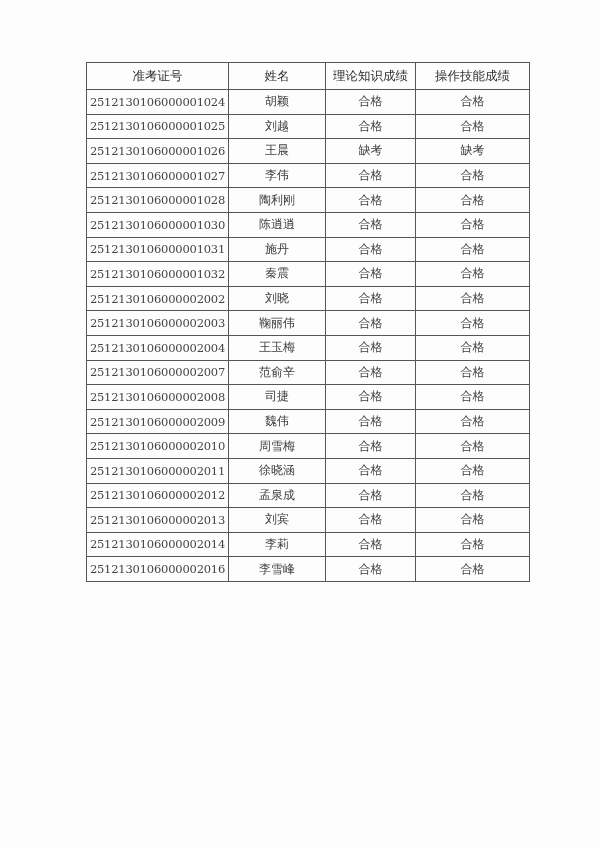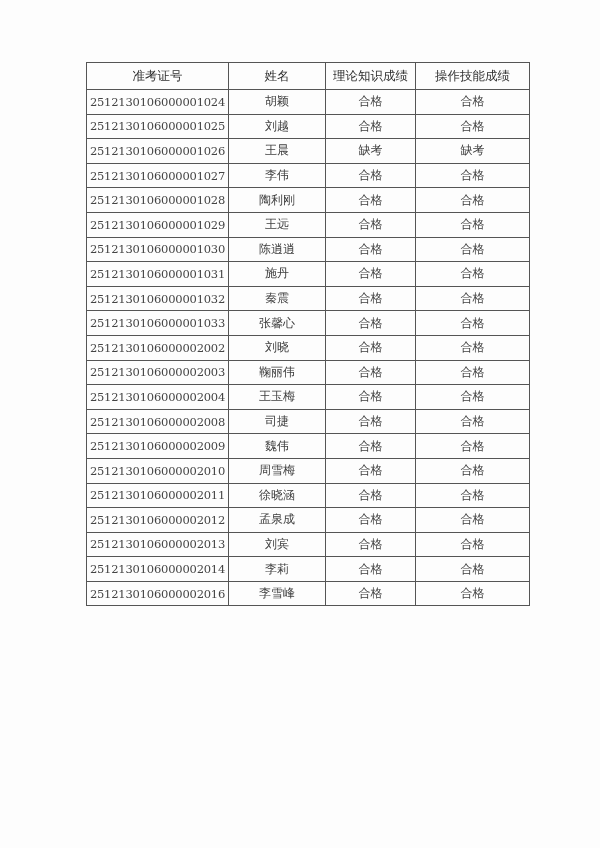"2512130106000001029" tr { html: <tr> <td>2512130106000001029</td> <td>王远</td> <td>合格</td> <td>合格</td> </tr> -> none }
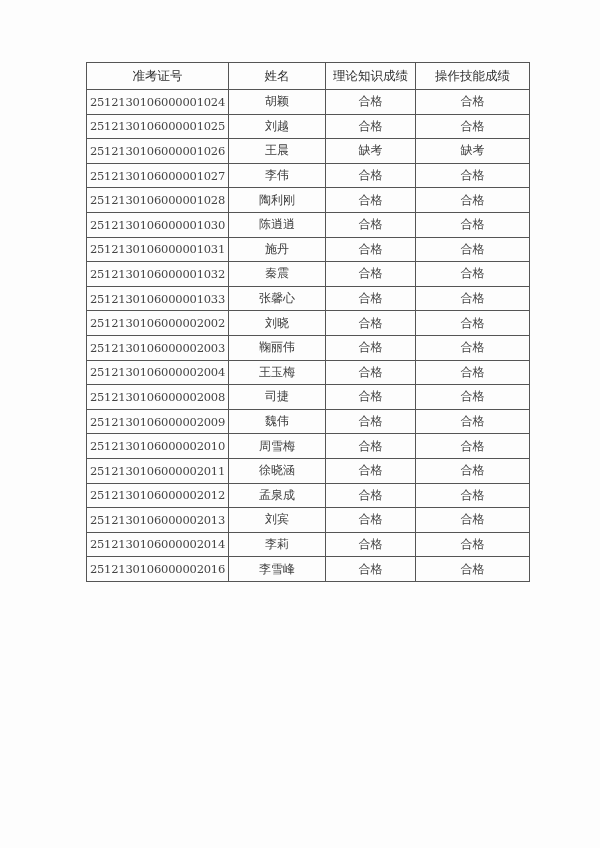"2512130106000001033" tr { html: <tr> <td>2512130106000001033</td> <td>张馨心</td> <td>合格</td> <td>合格</td> </tr> -> none }
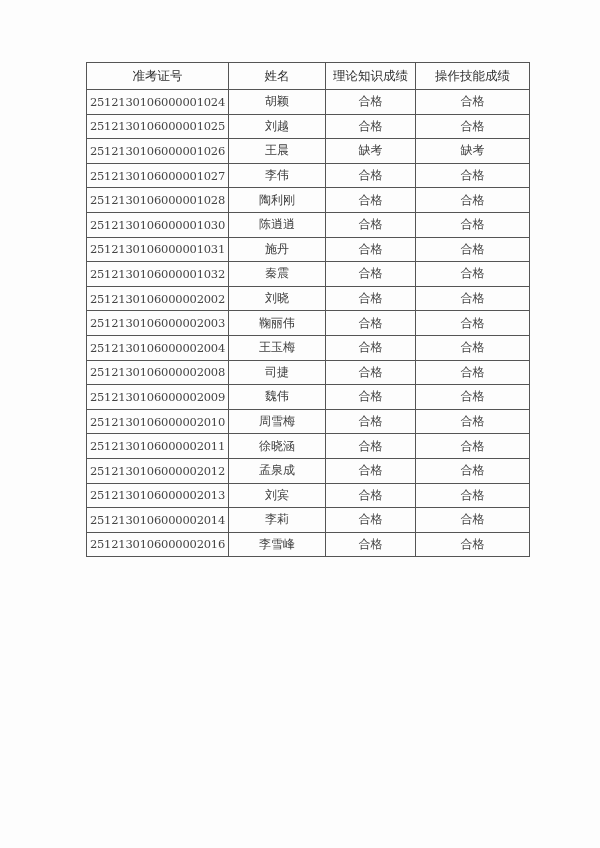"2512130106000002007" tr { html: none -> <tr> <td>2512130106000002007</td> <td>范俞辛</td> <td>合格</td> <td>合格</td> </tr> }
